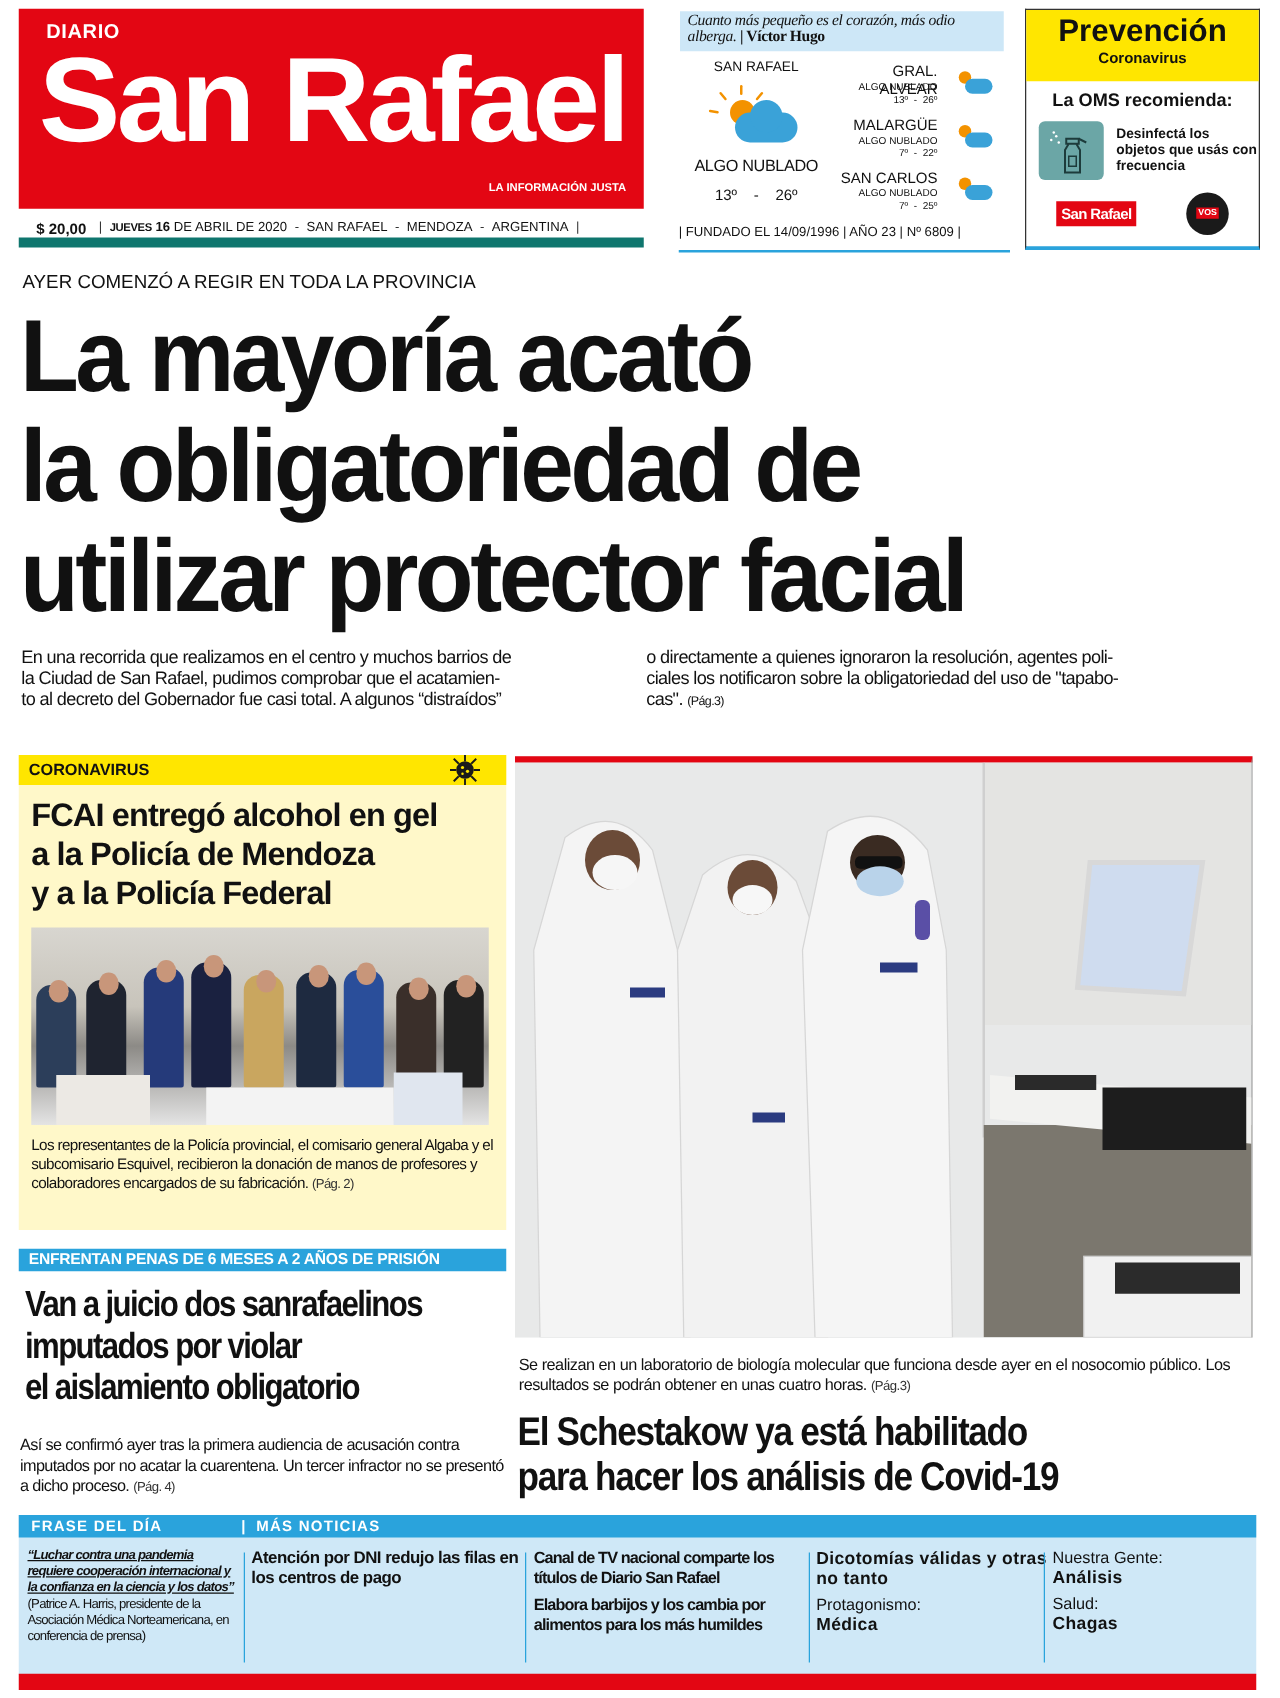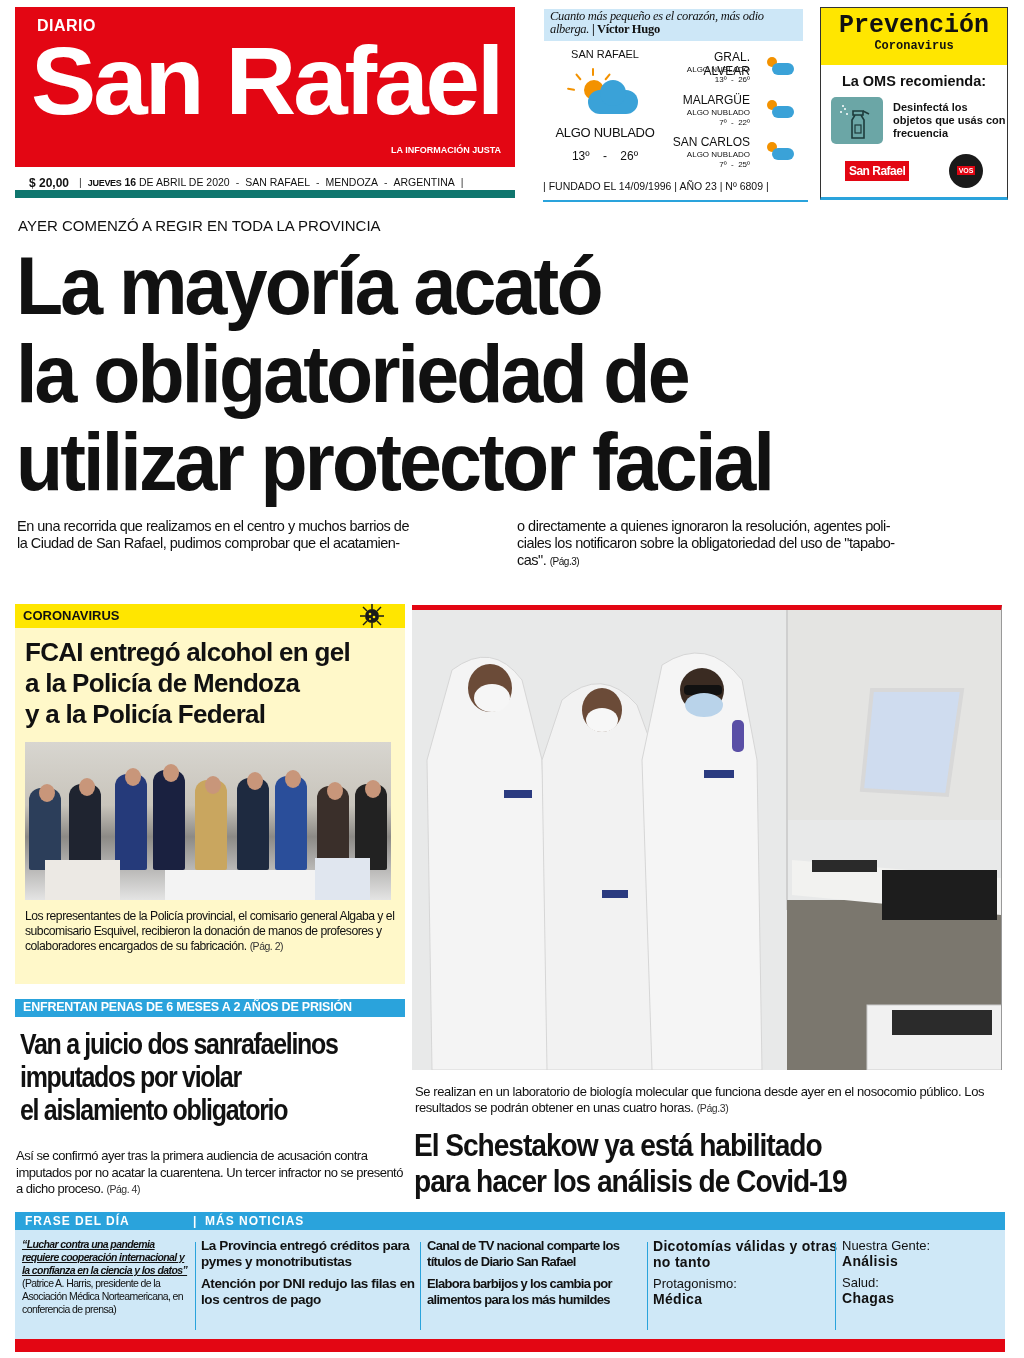"Prevención" .prev .top { font-family: Liberation Mono, monospace -> none }
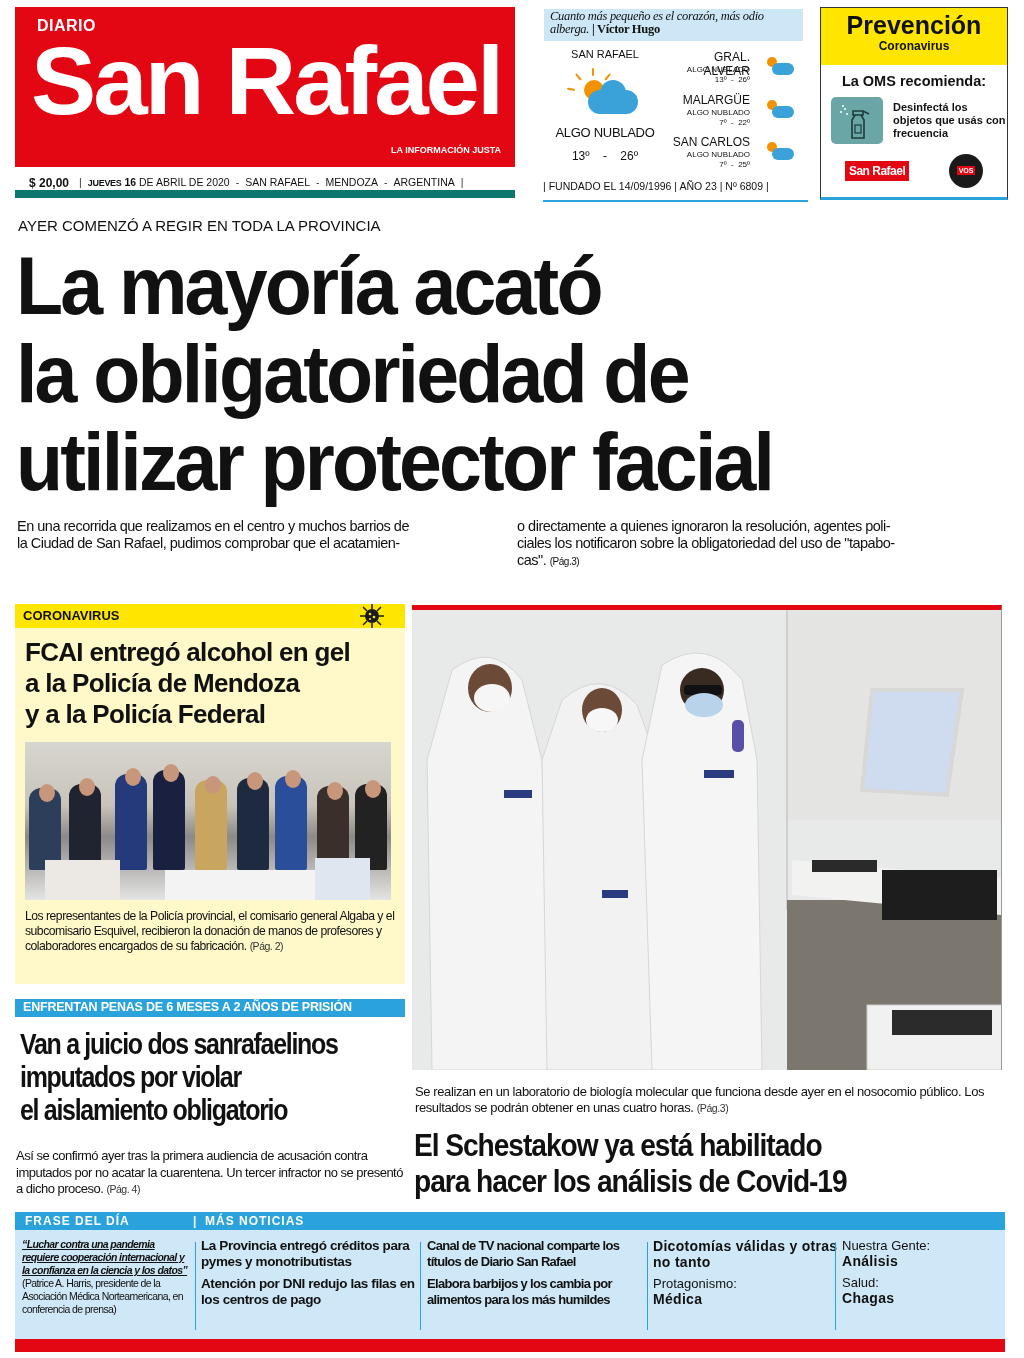"to al decreto del Gobernador" div { html: none -> <div>to al decreto del Gobernador fue casi total. A algunos “distraídos”</div> }
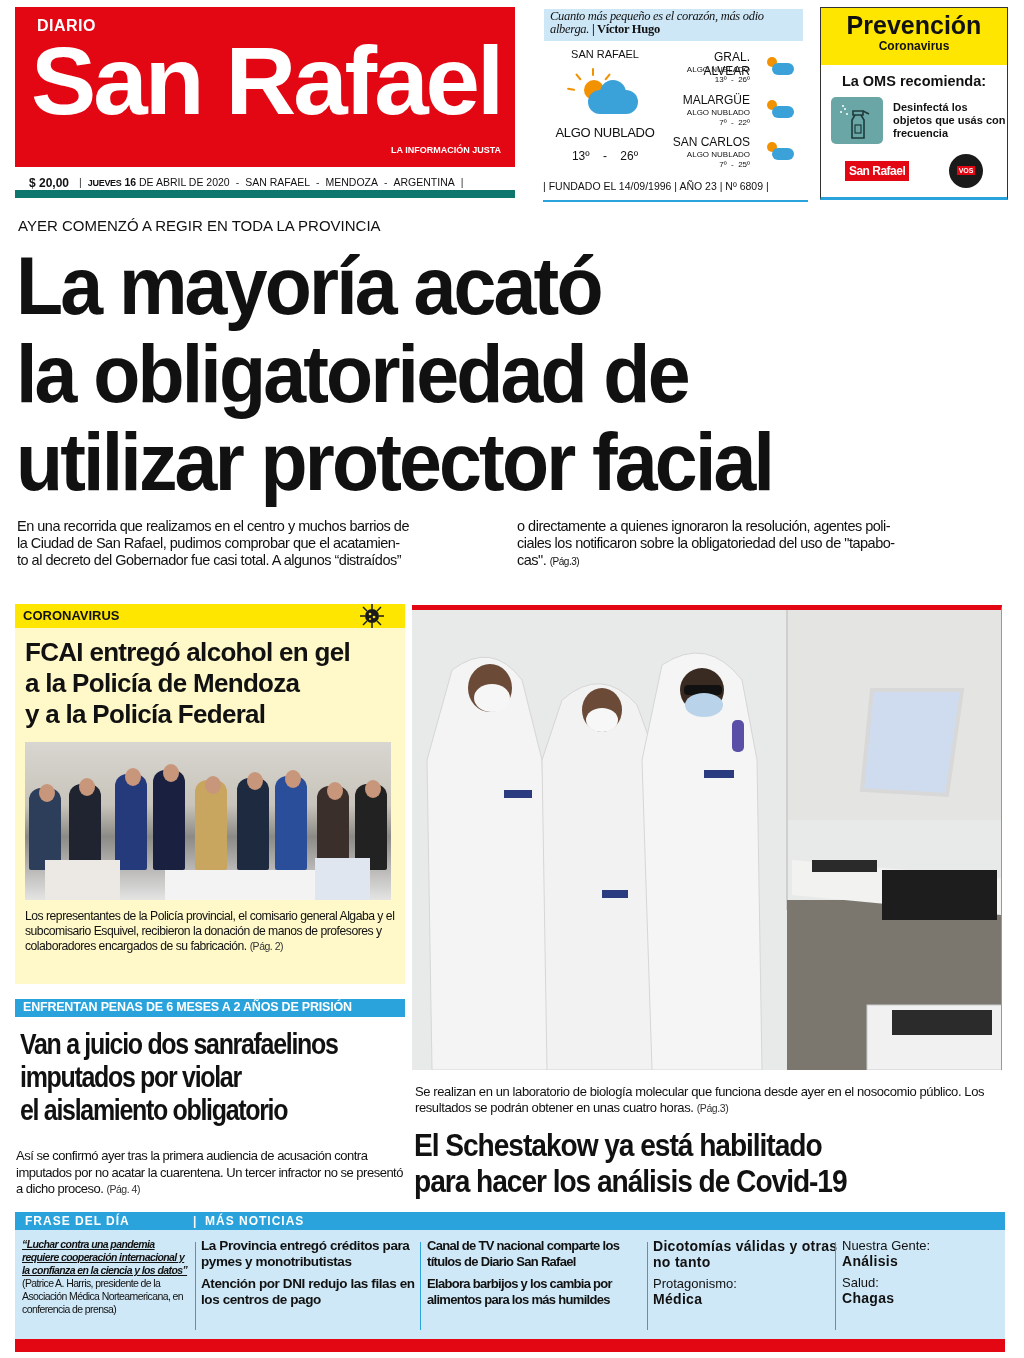"La Provincia entregó créditos para" div.news { html: <div>La Provincia entregó créditos para pymes y monotributistas</div> -> none }
